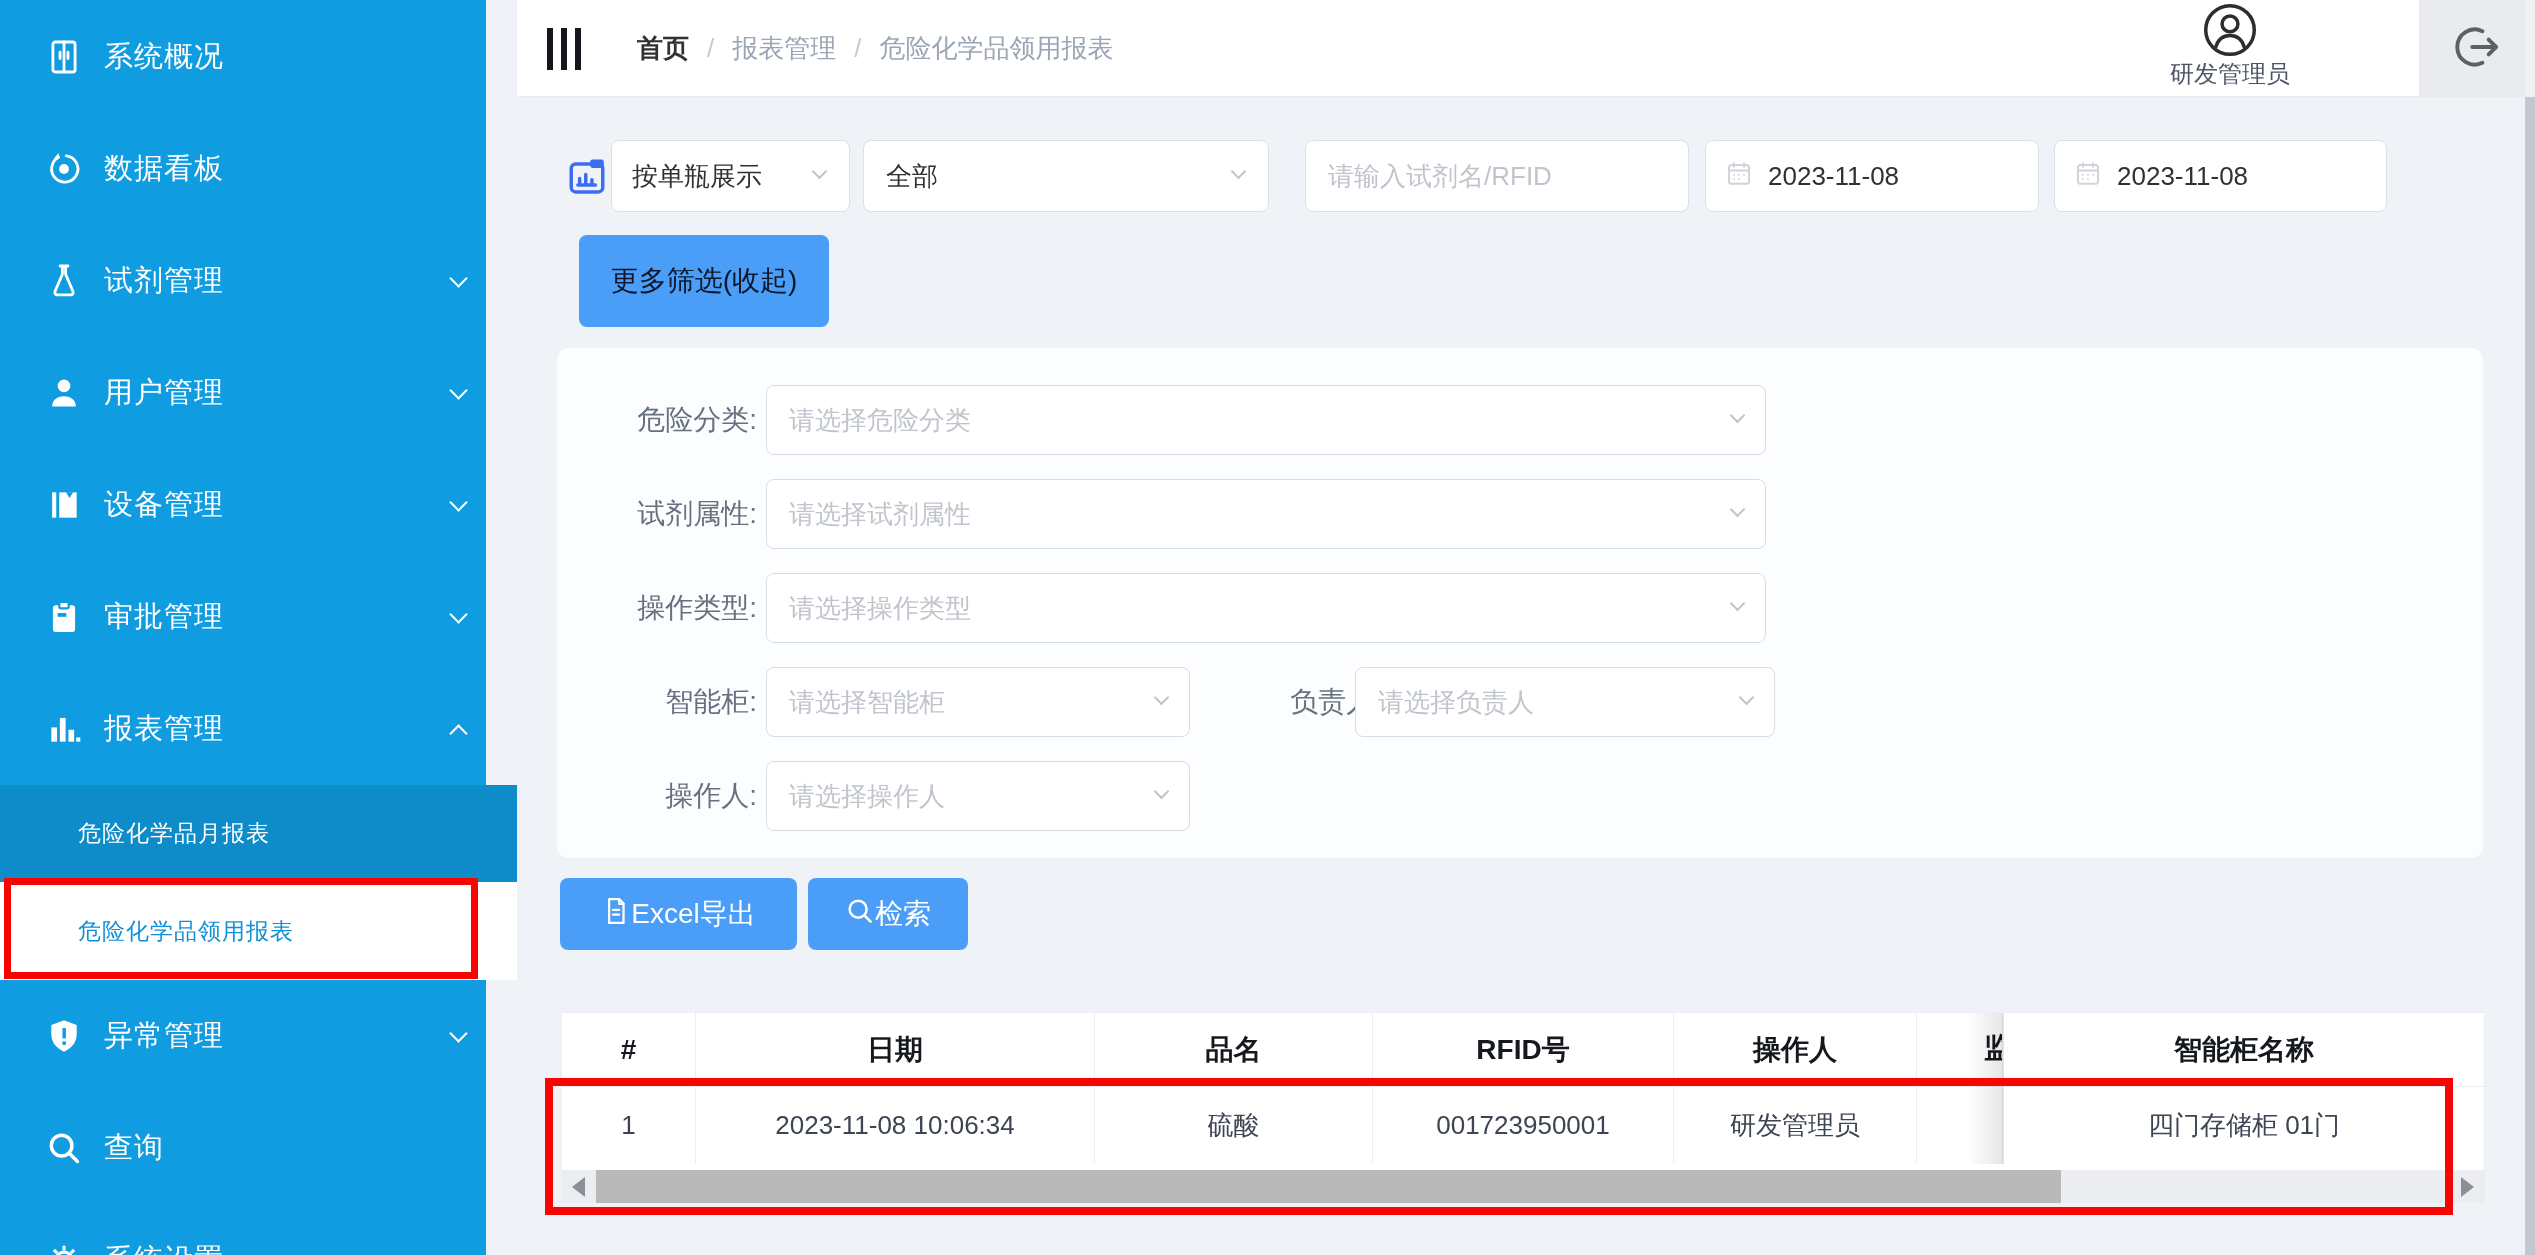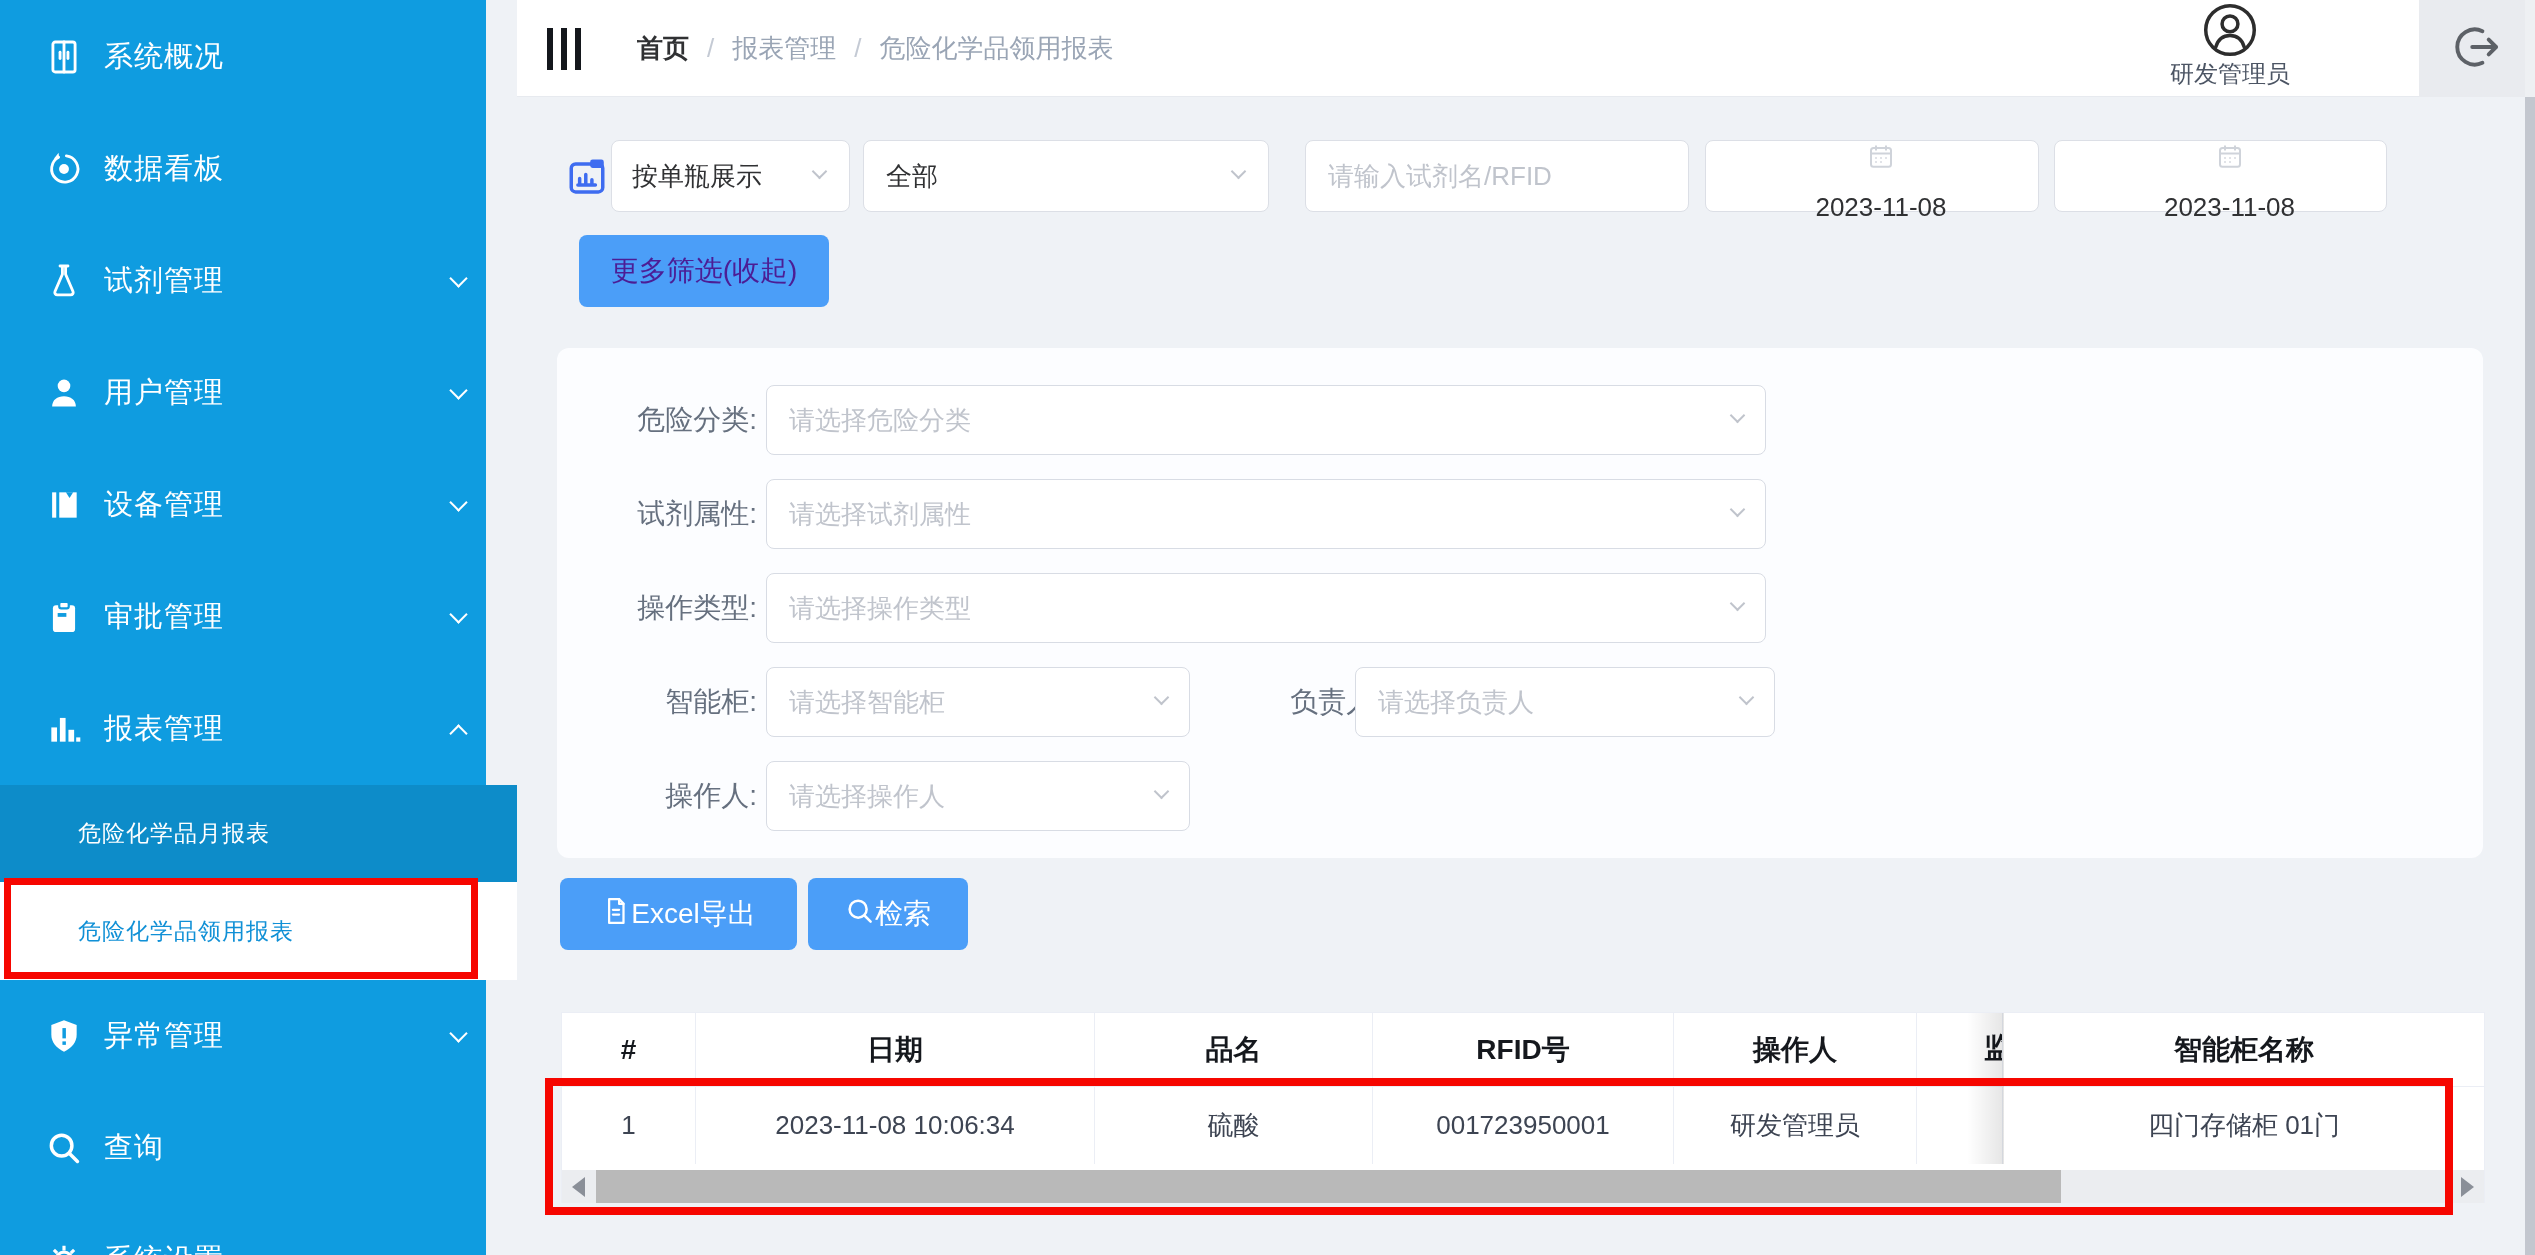"2023-11-08" .datebox { flex-direction: column -> none }
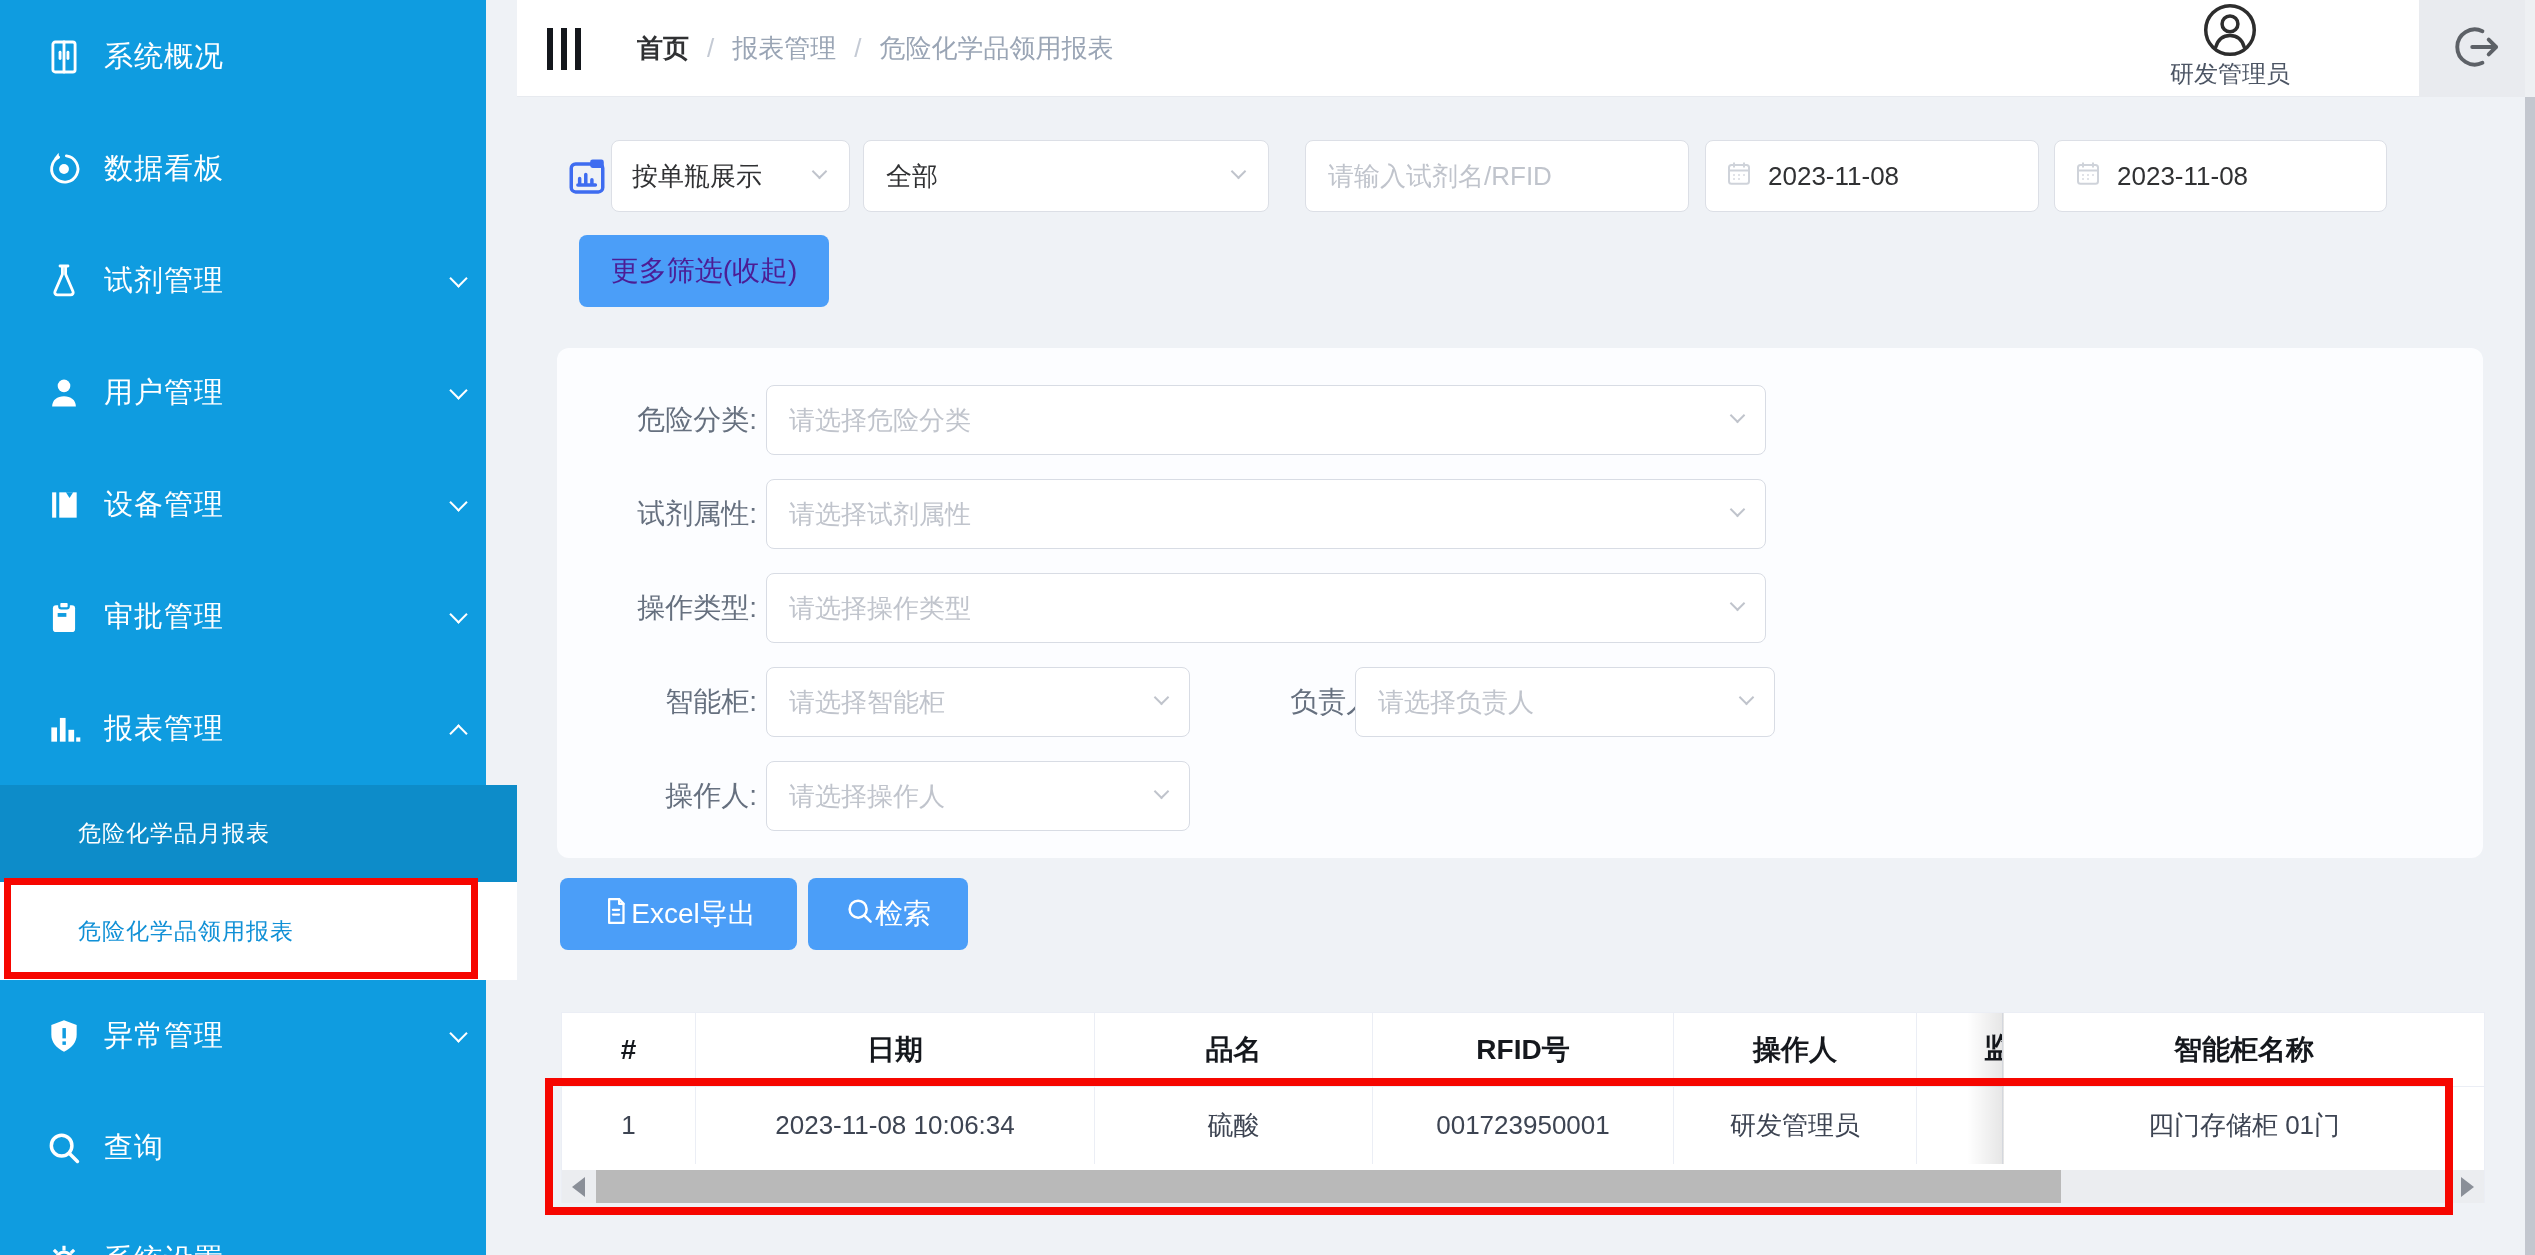"更多筛选(收起)" #more-filter-btn { color: #4c1d95 -> #0f172a; height: 72px -> 92px }
